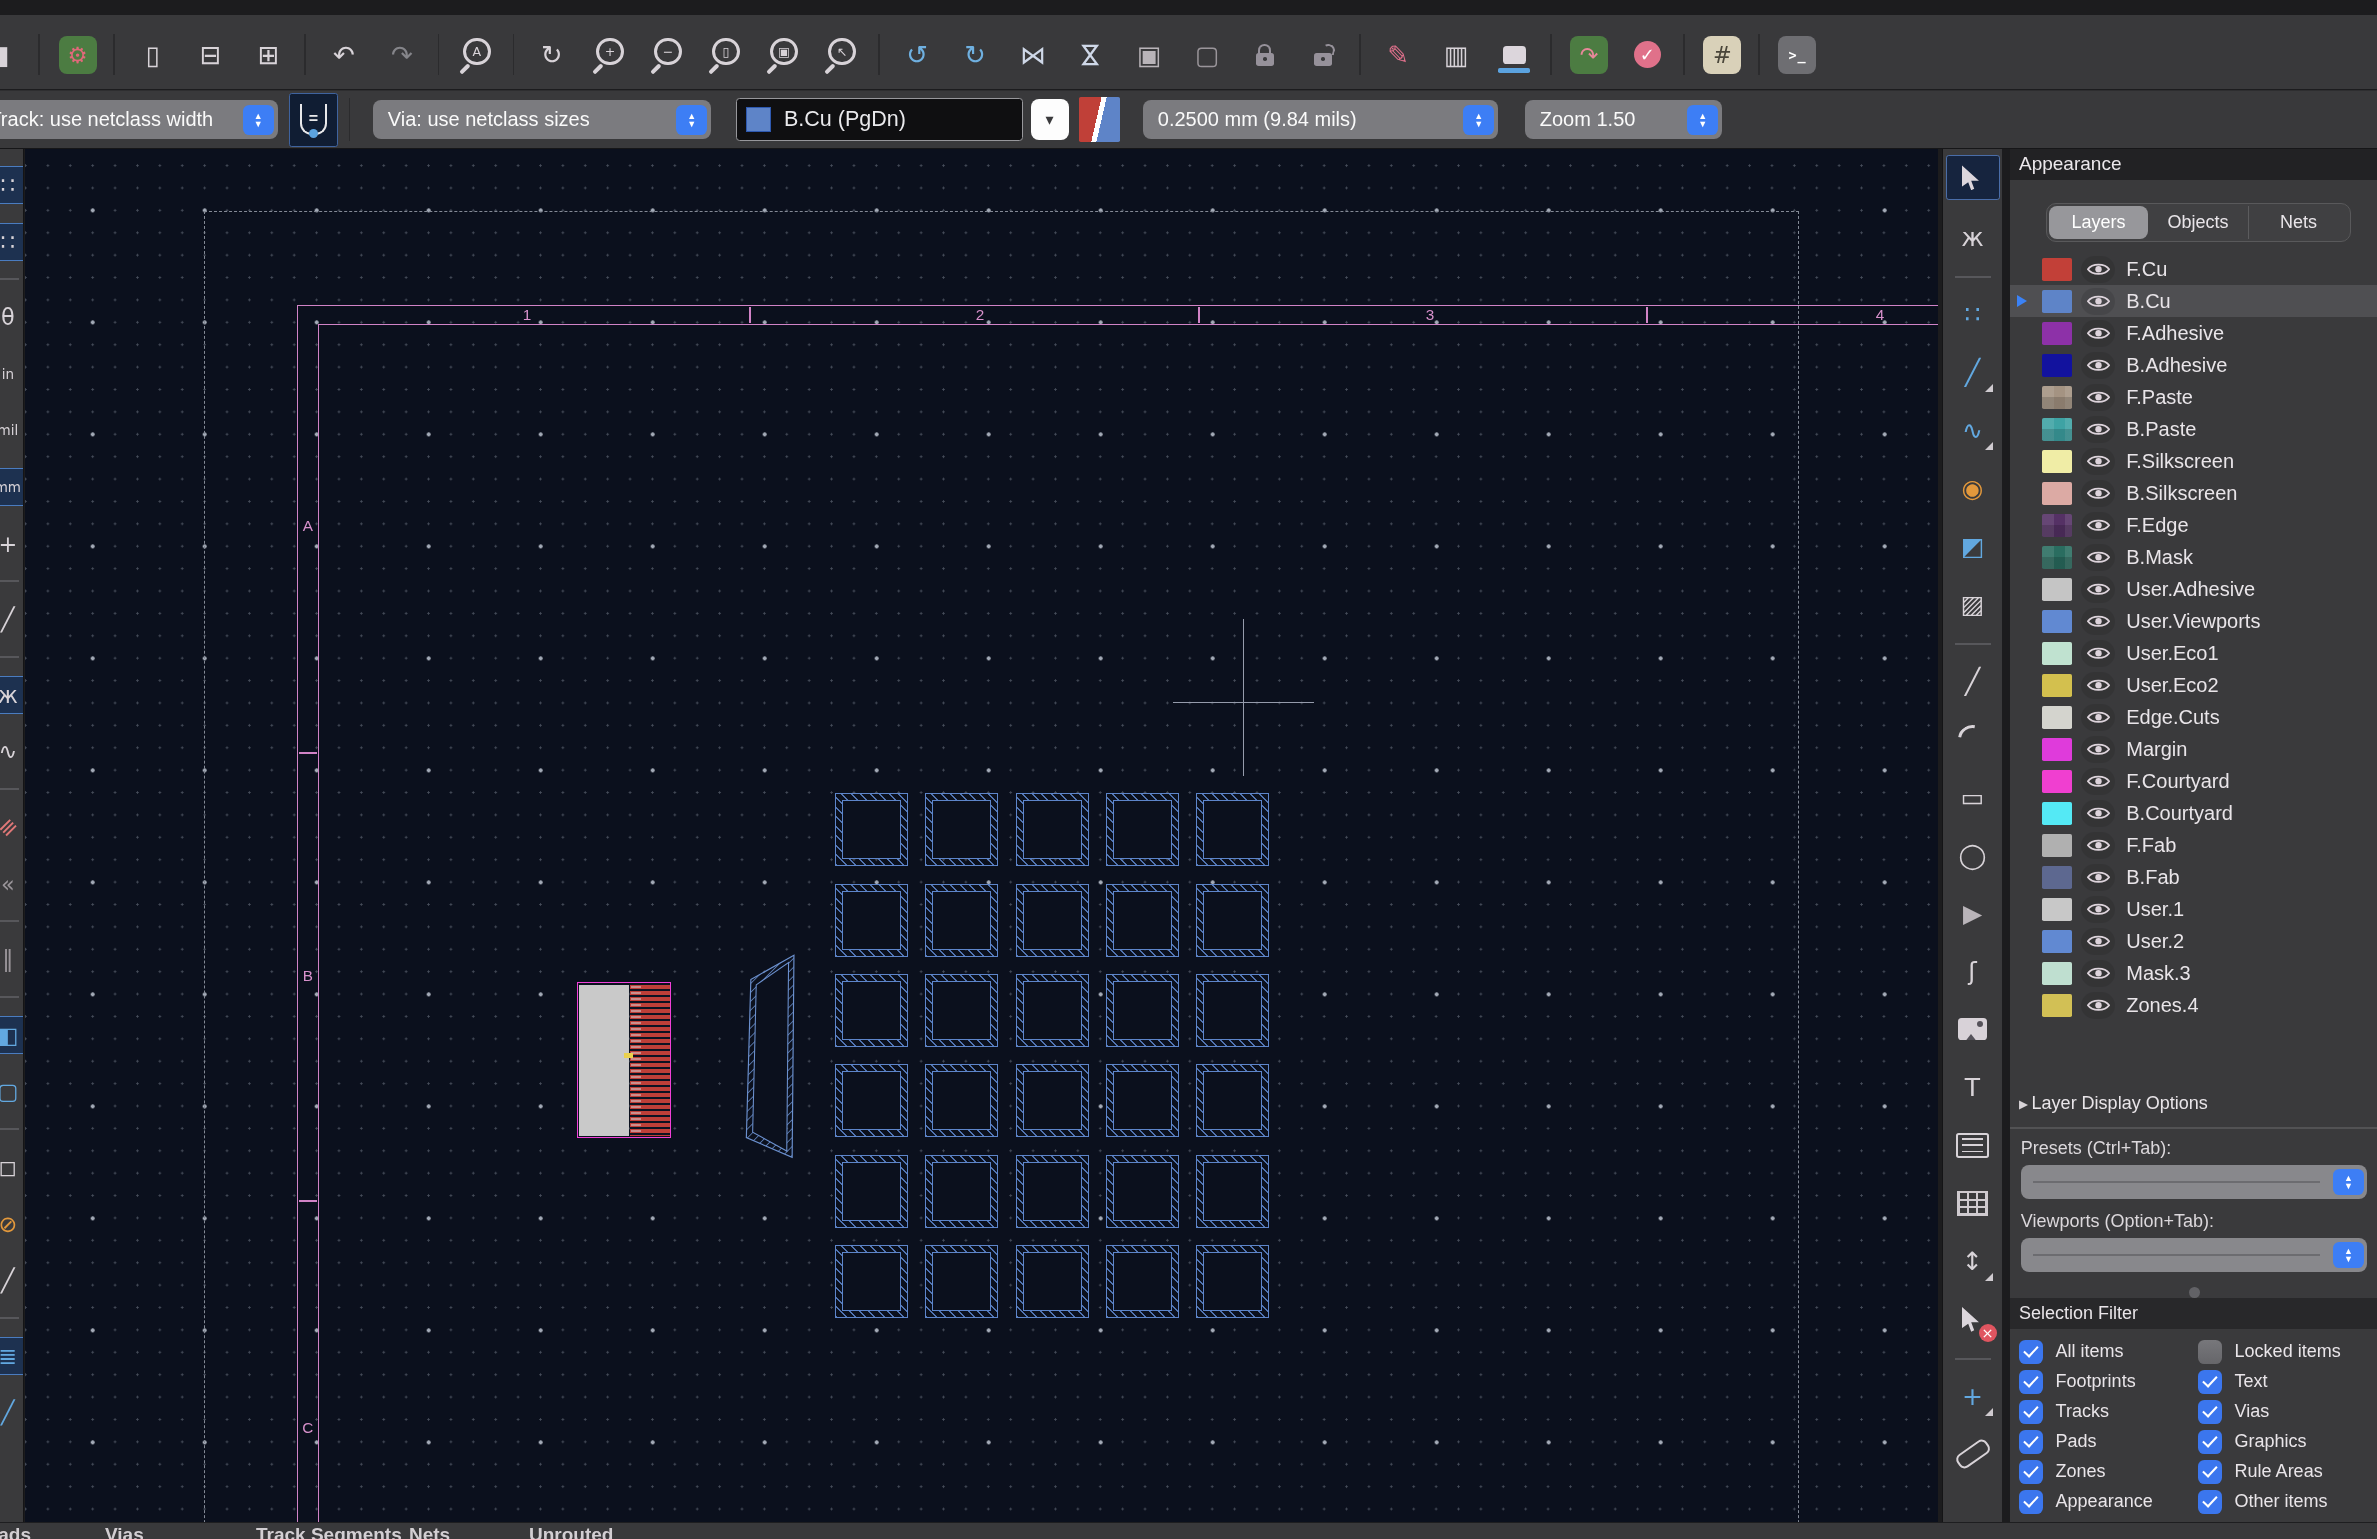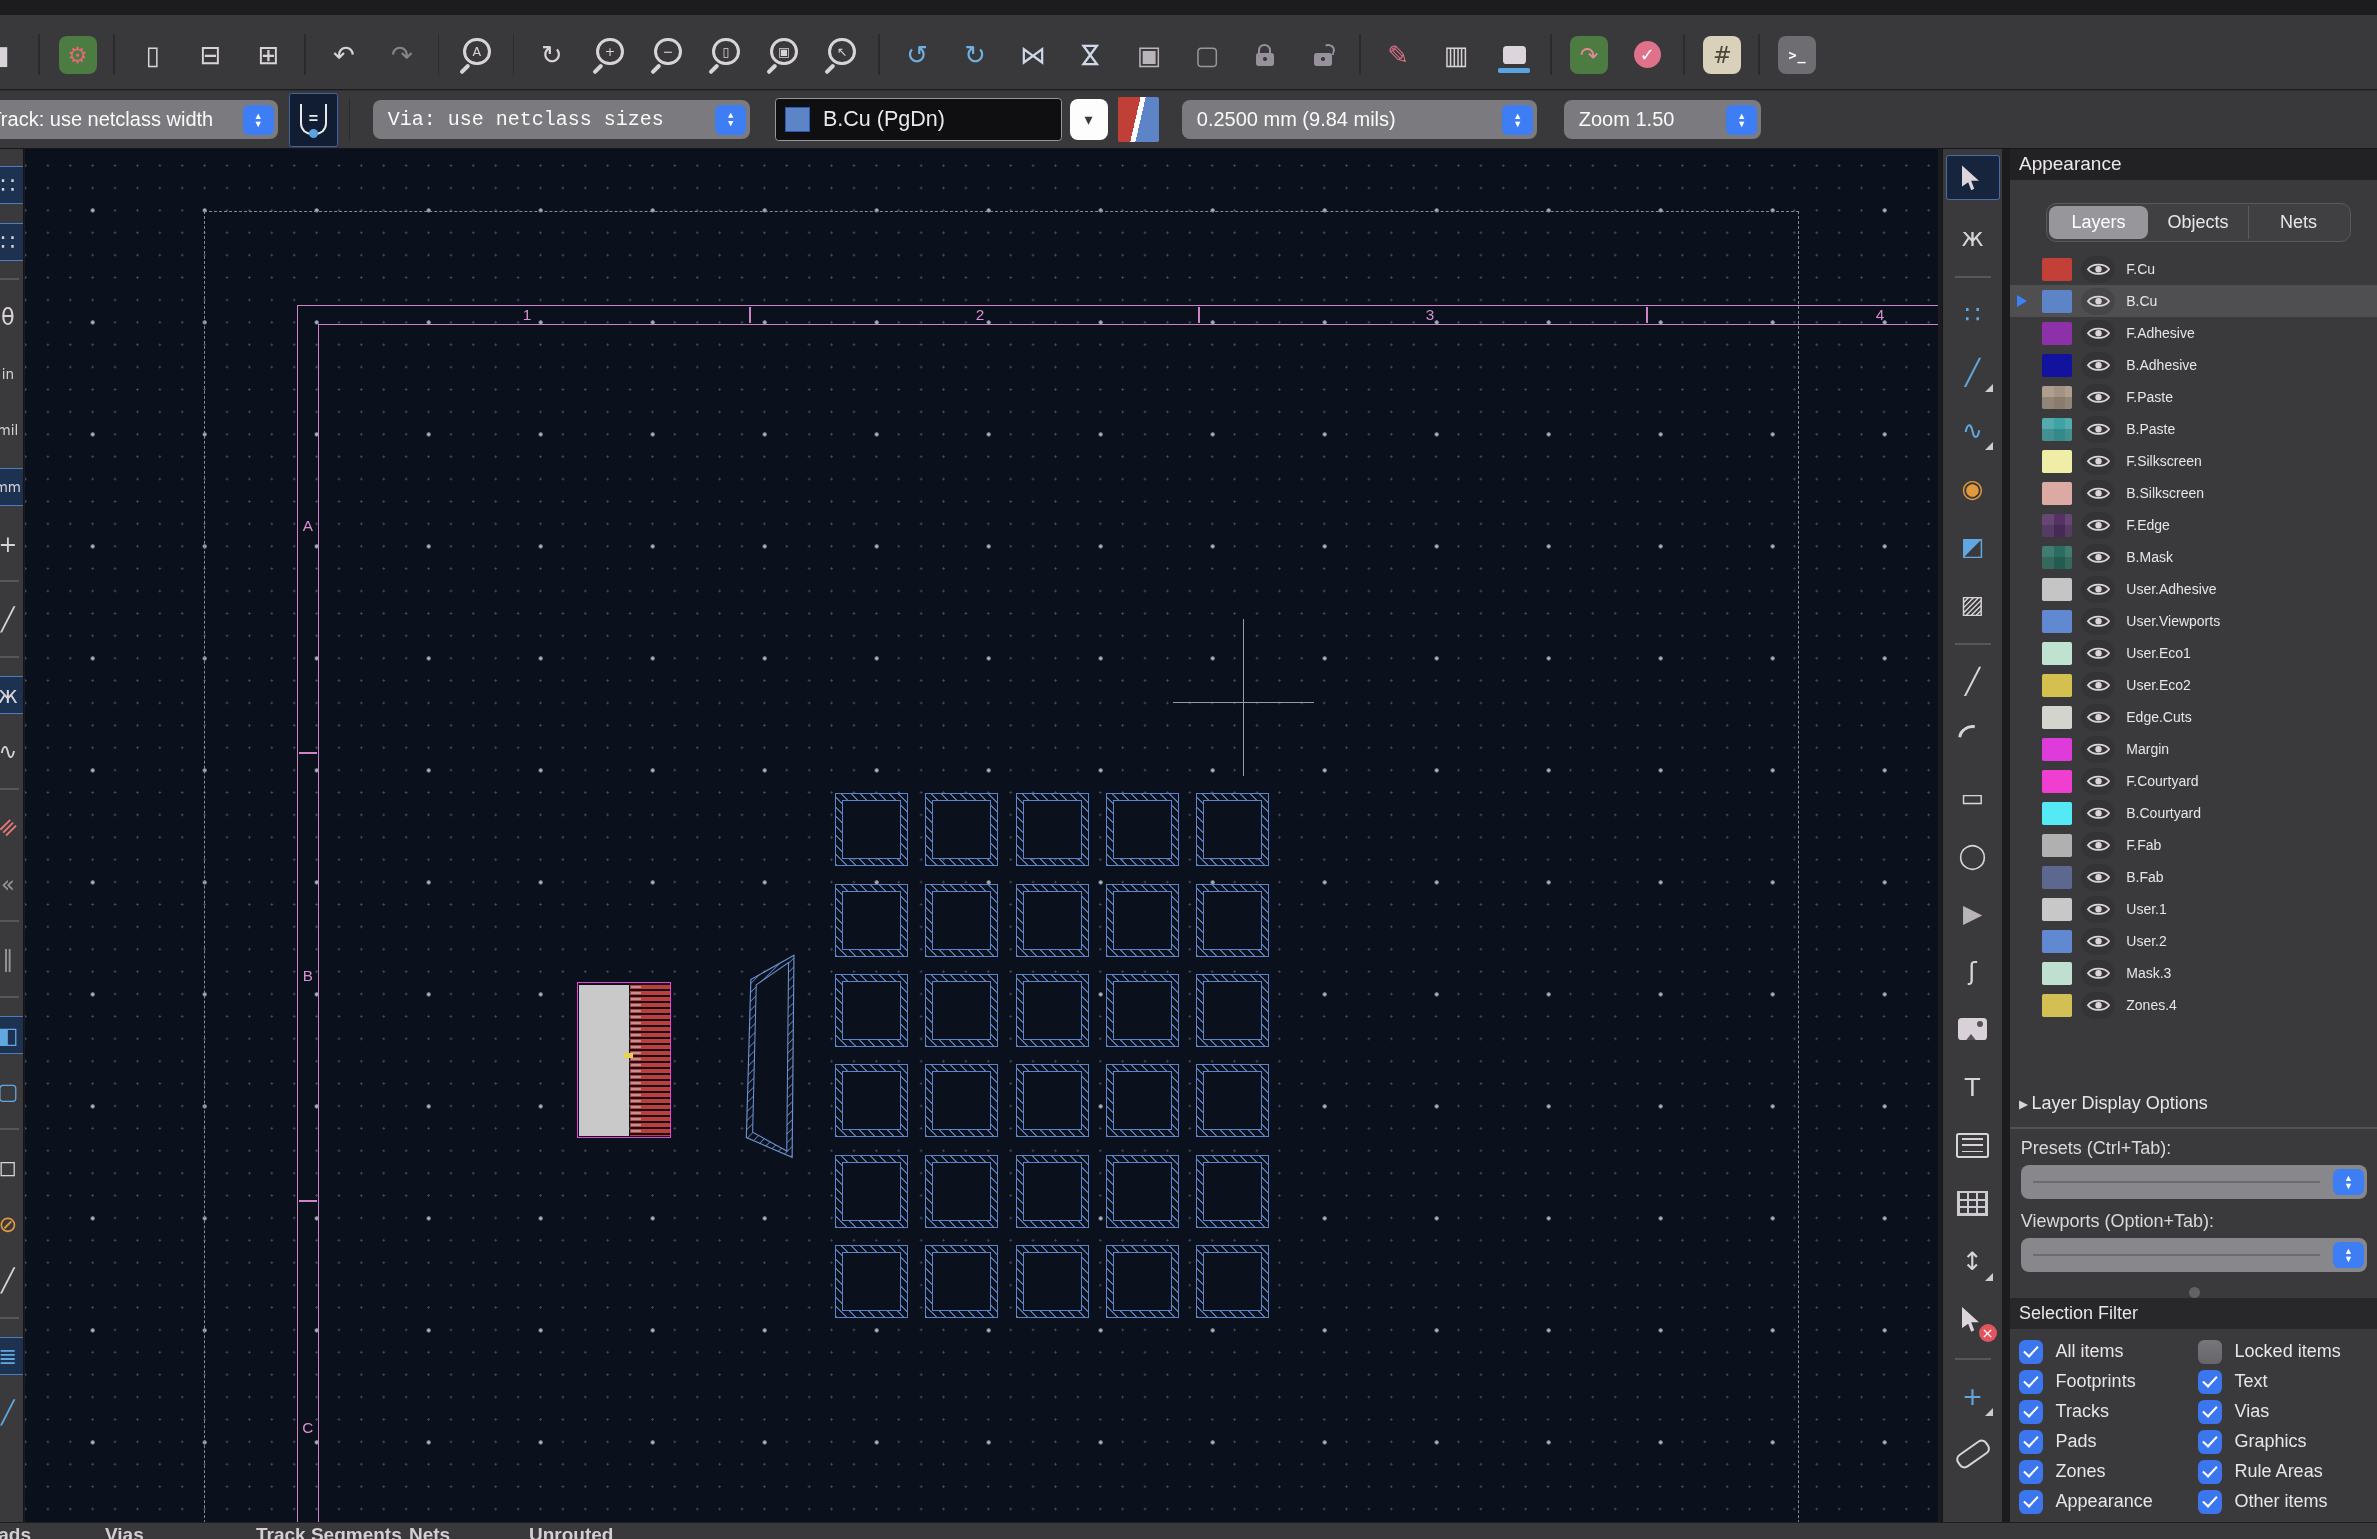"Via: use netclass sizes" div.dd { font-family: Liberation Mono, monospace -> none; width: 377px -> 338px }
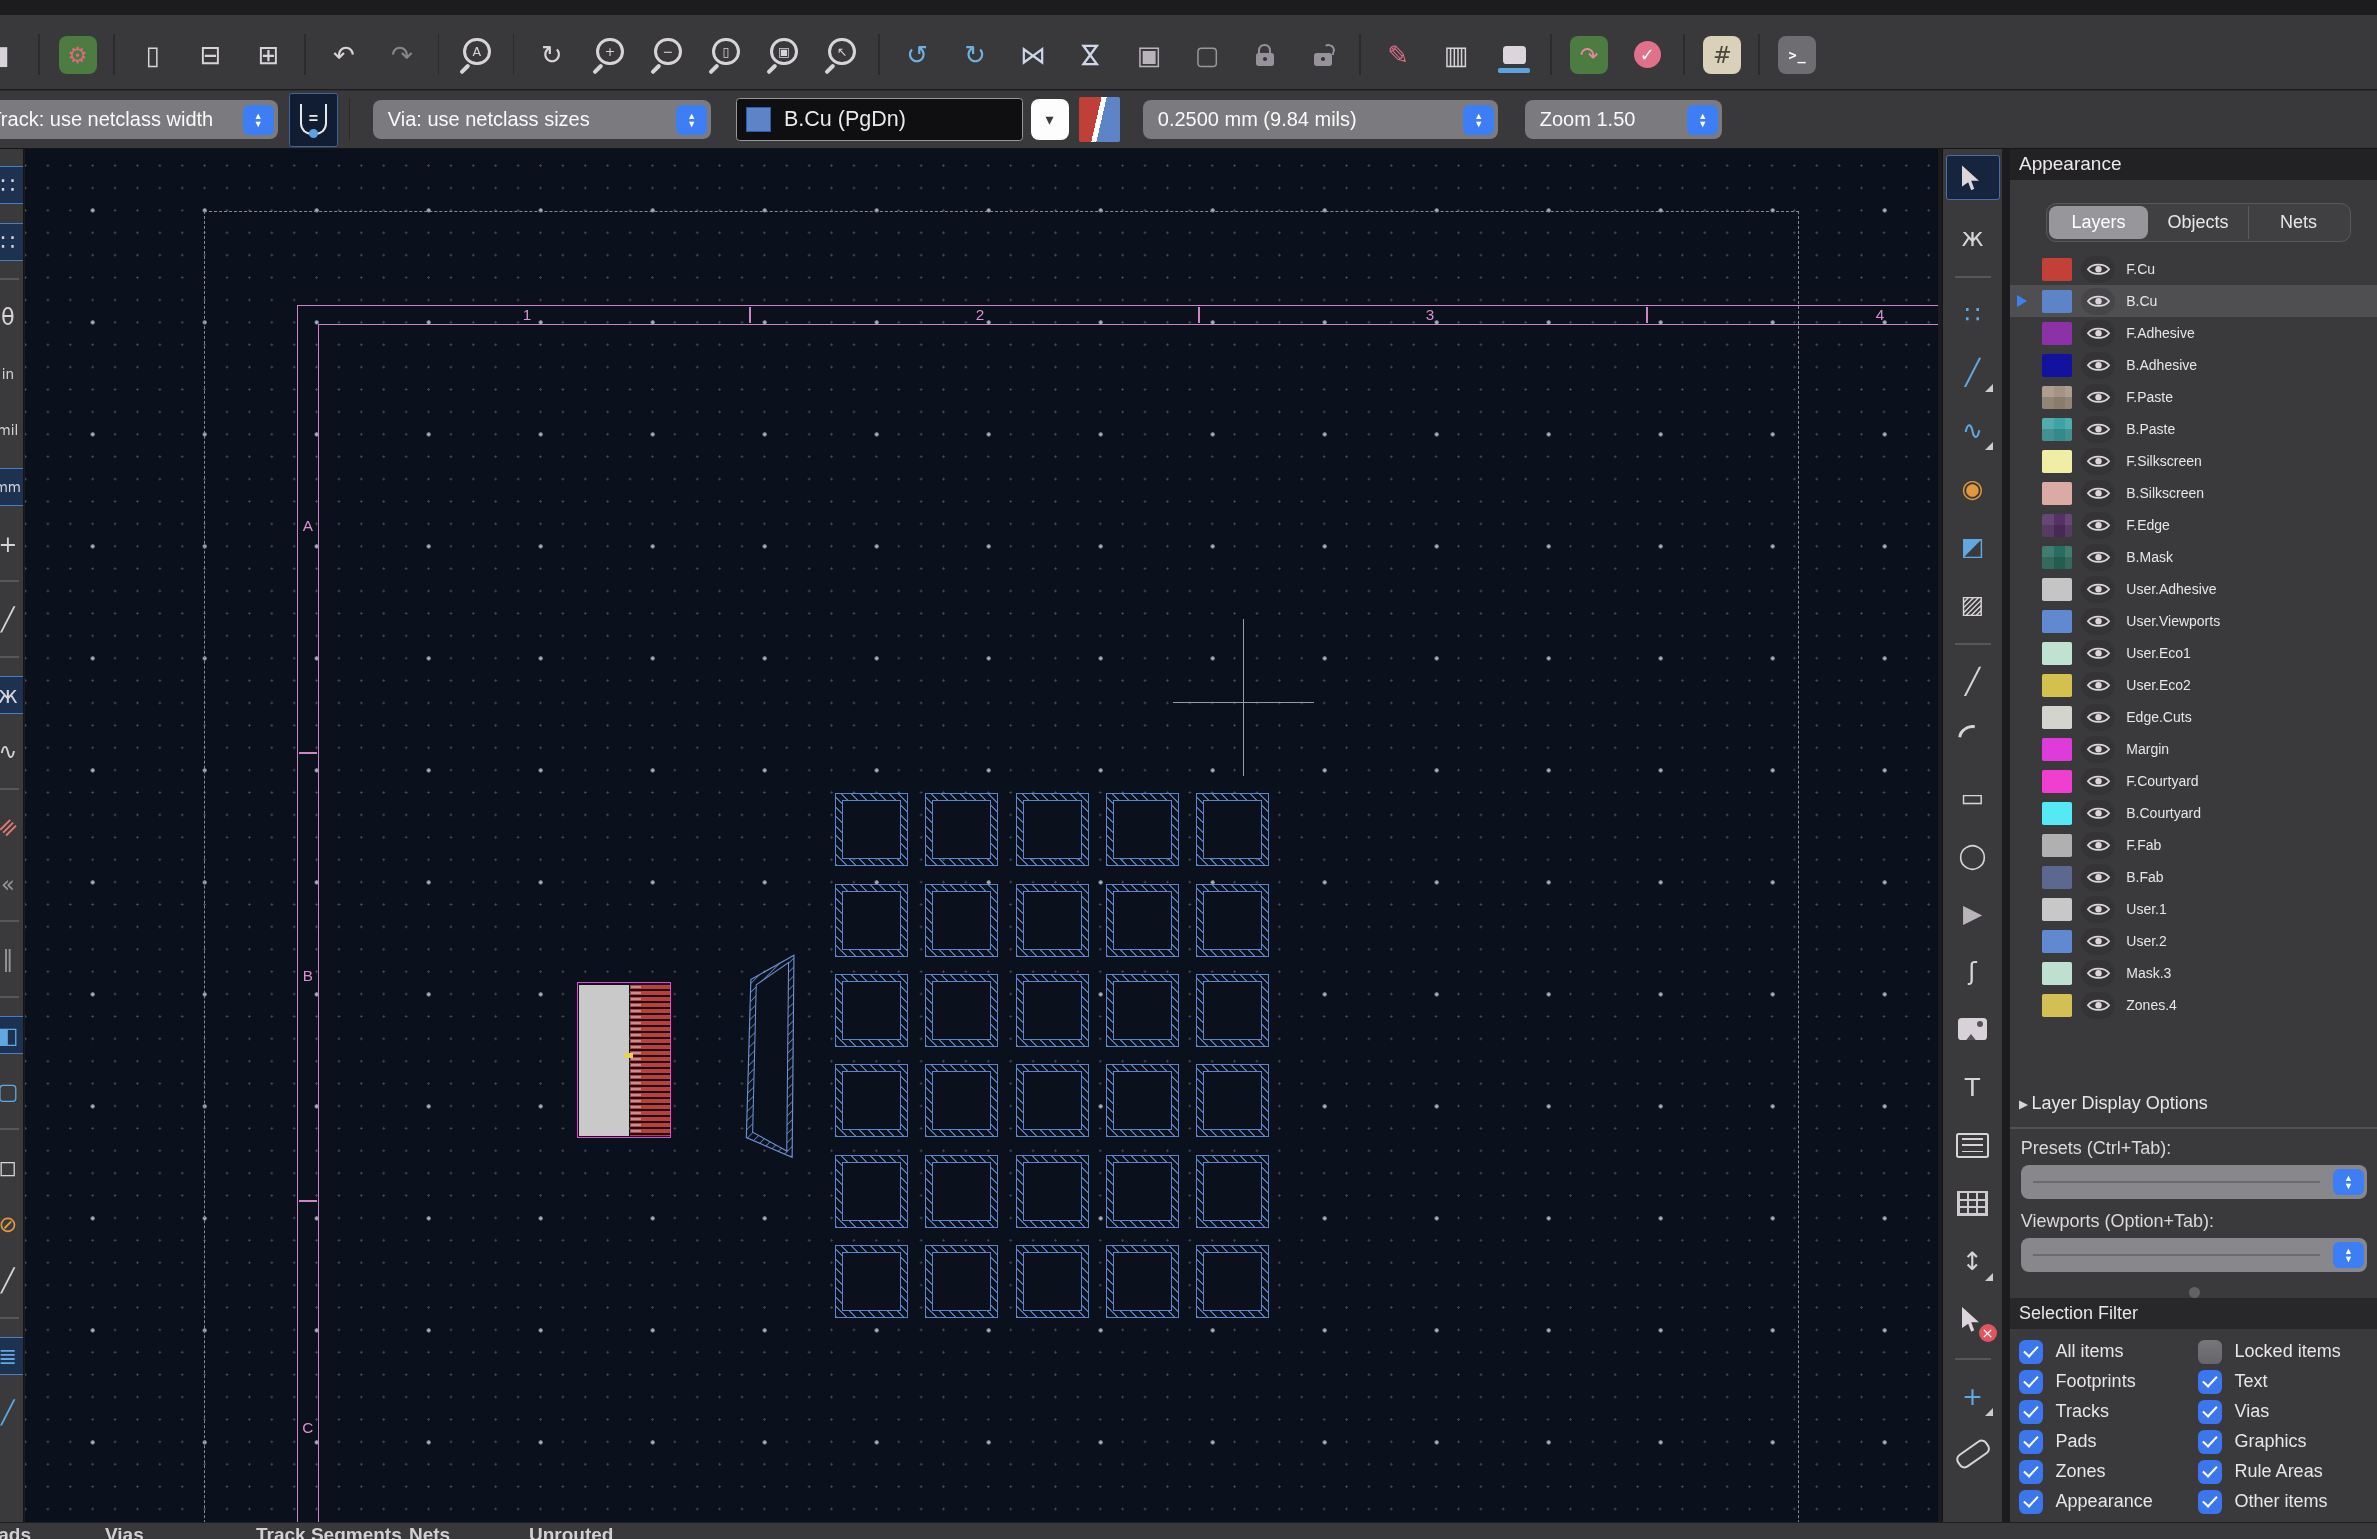"F.Cu" .lname { font-size: 14px -> 20px }
